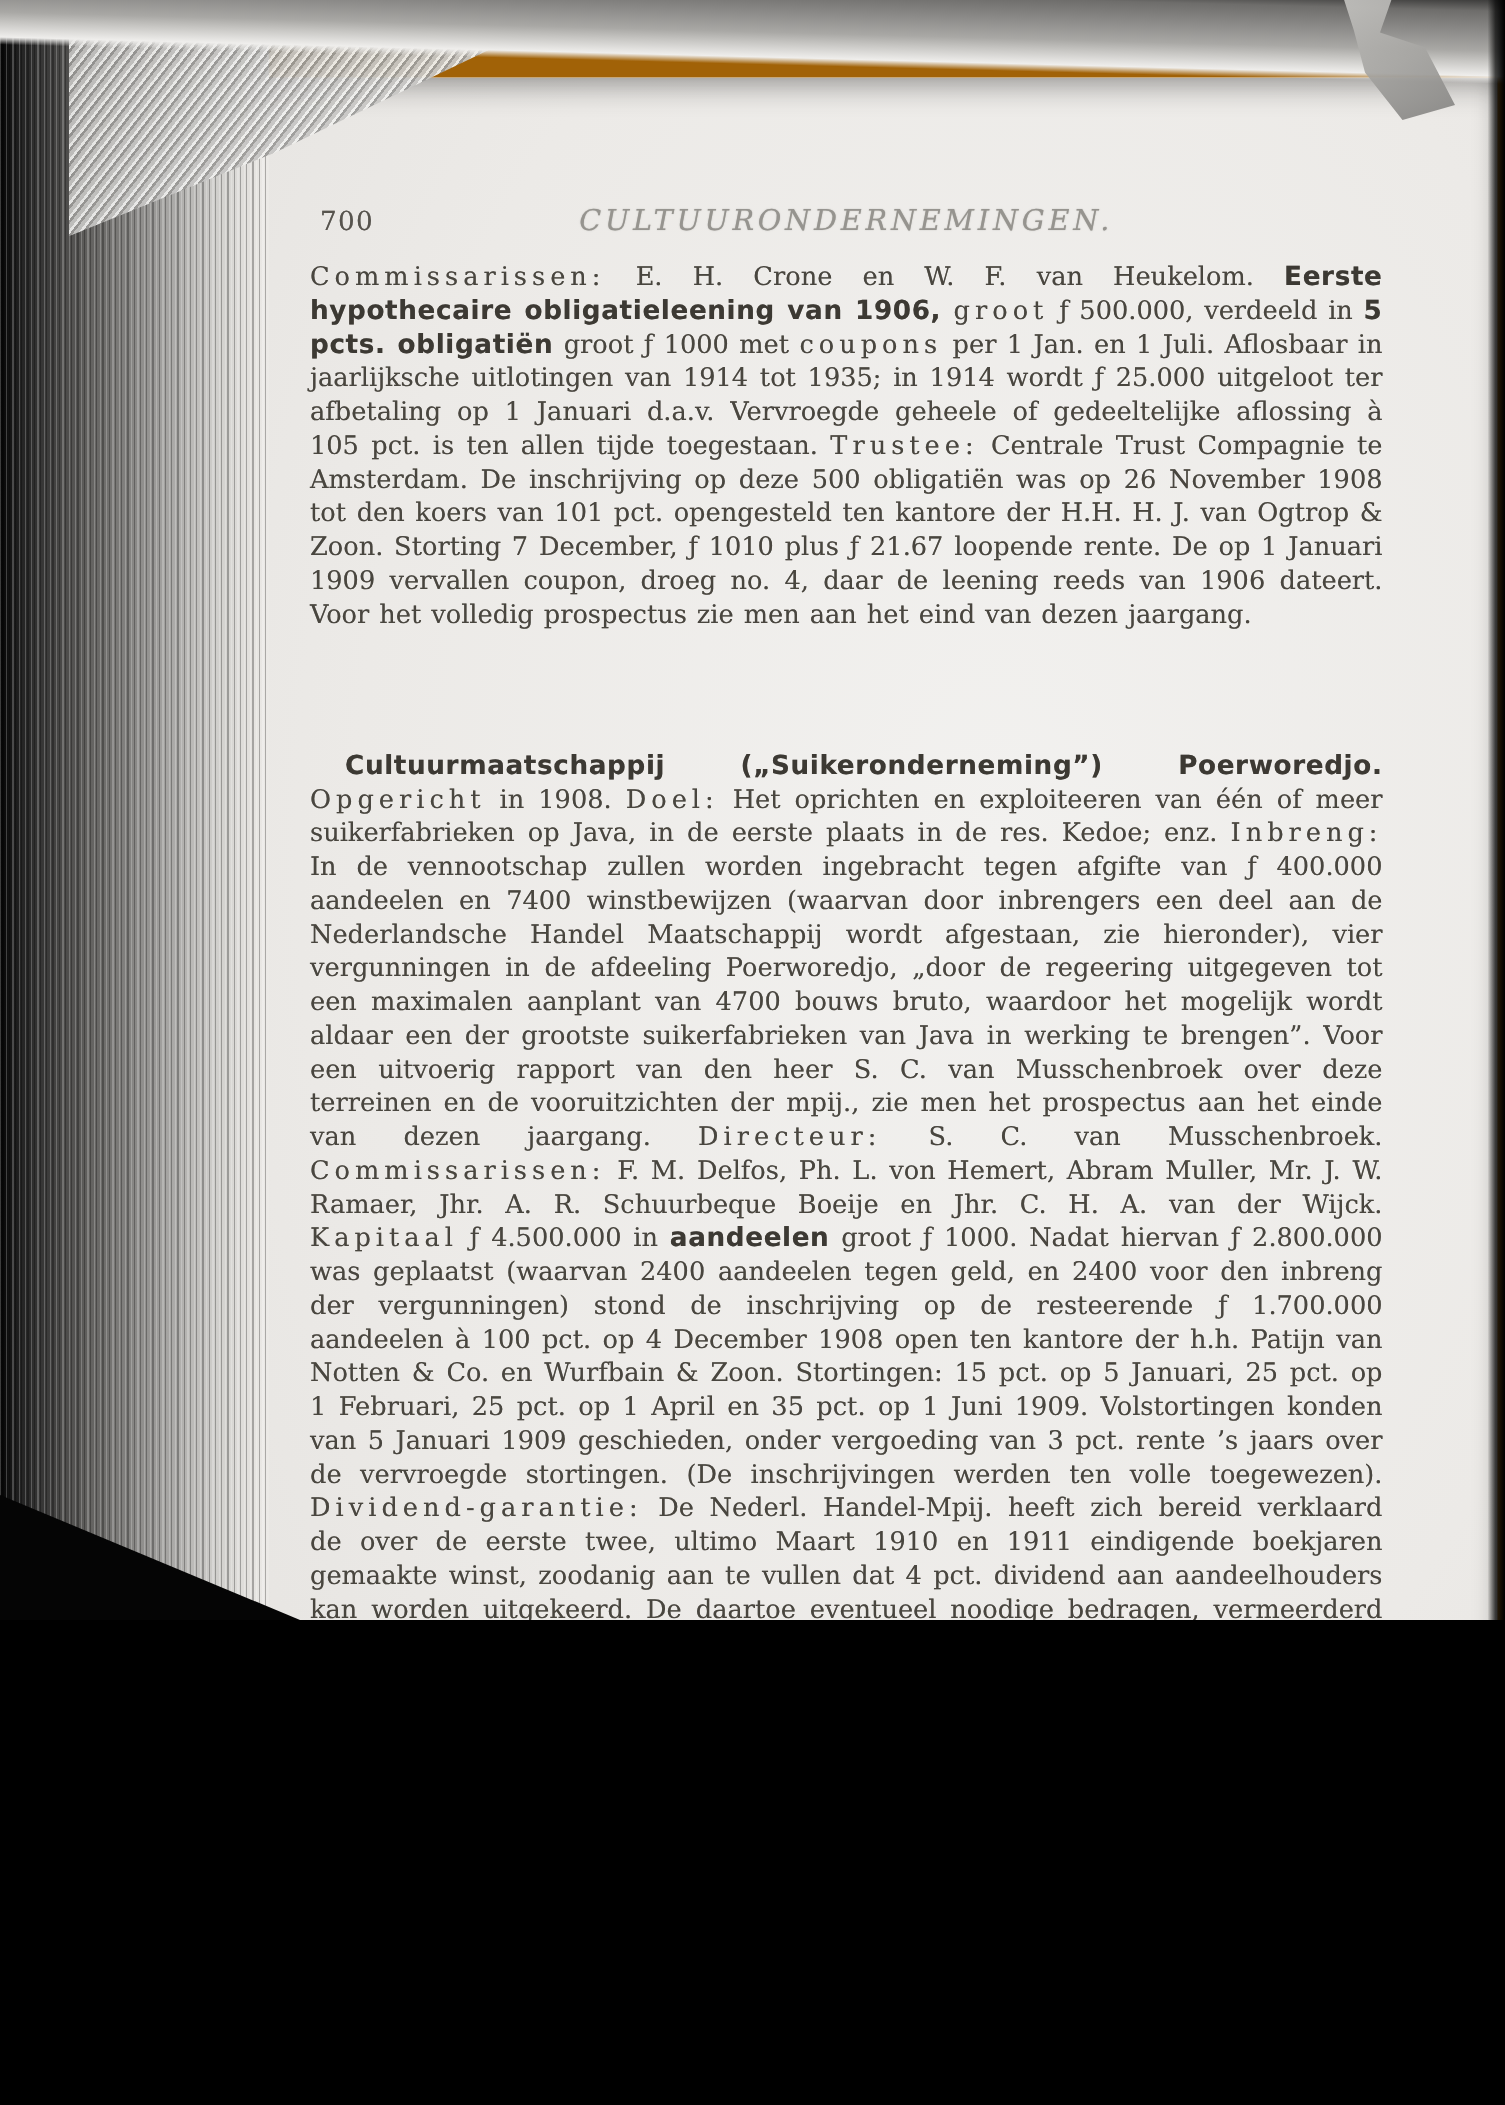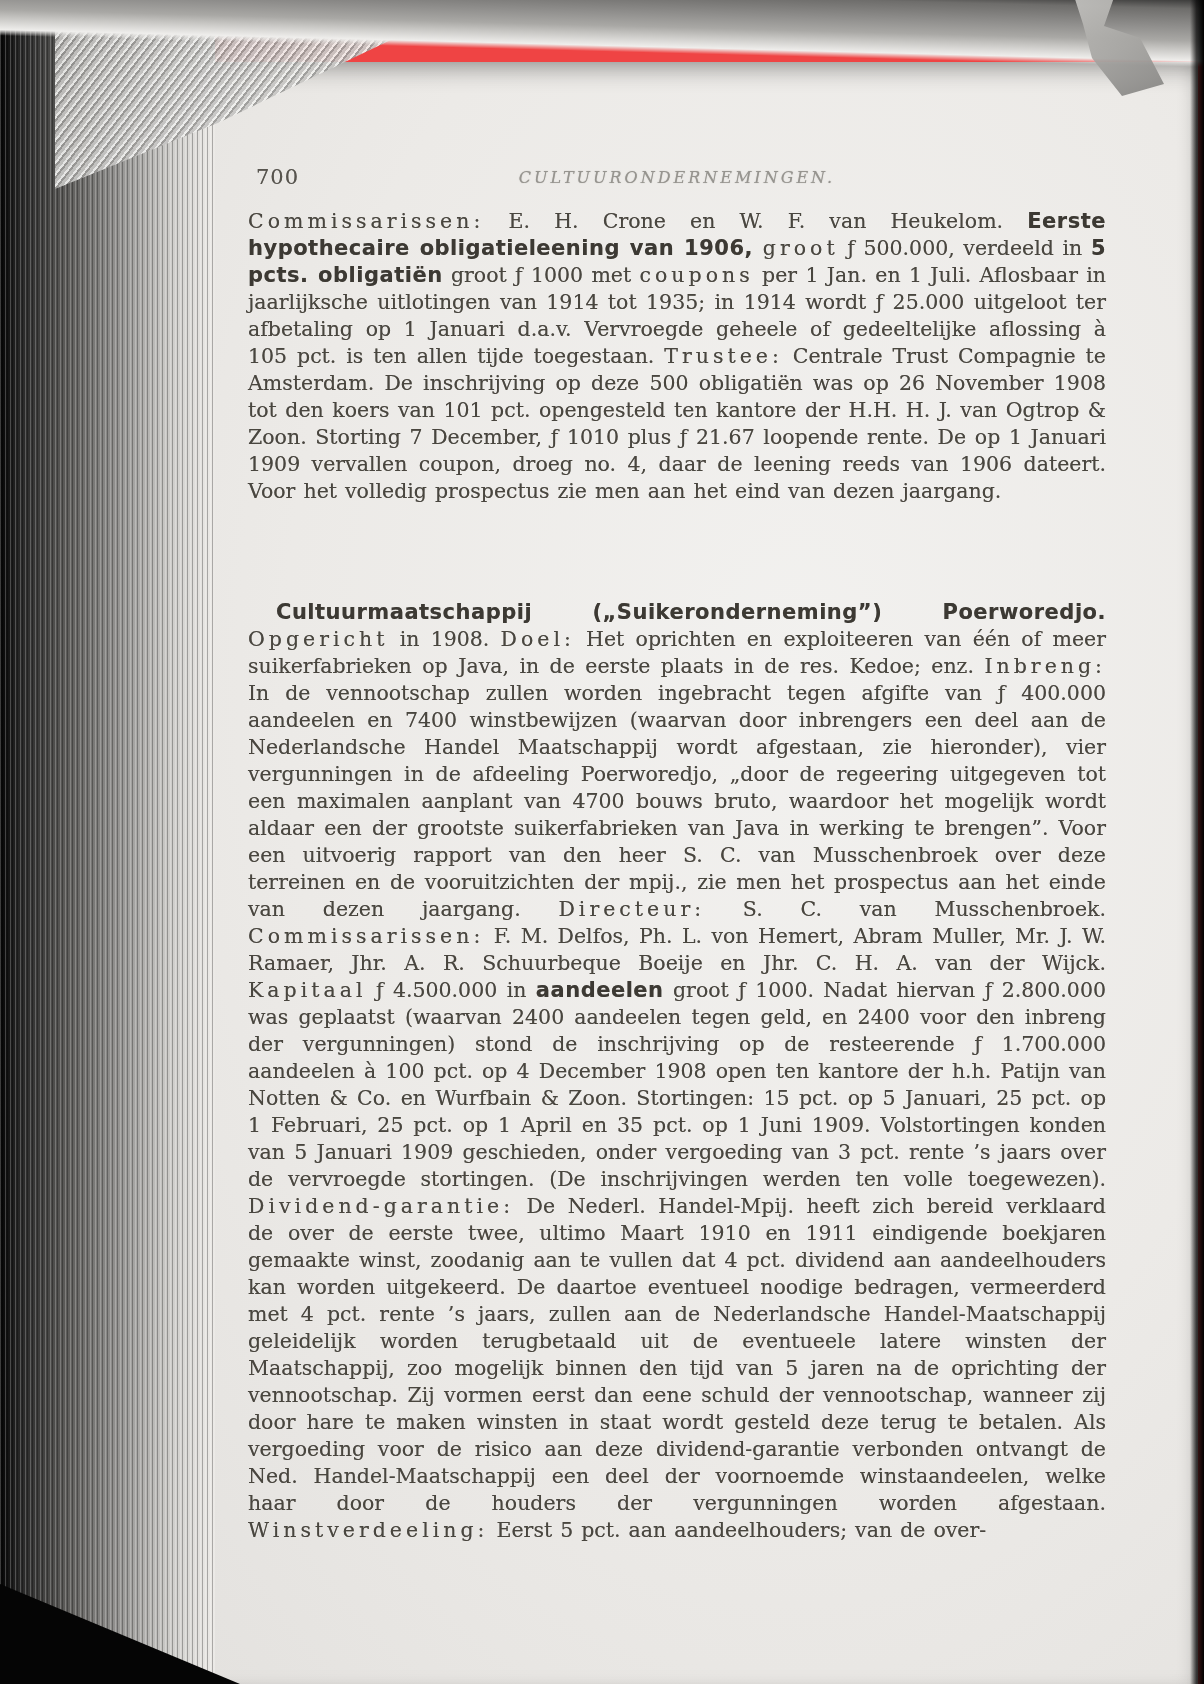"700" .scene { background: #ef4444 -> #a16207; height: 1684px -> 1296px }
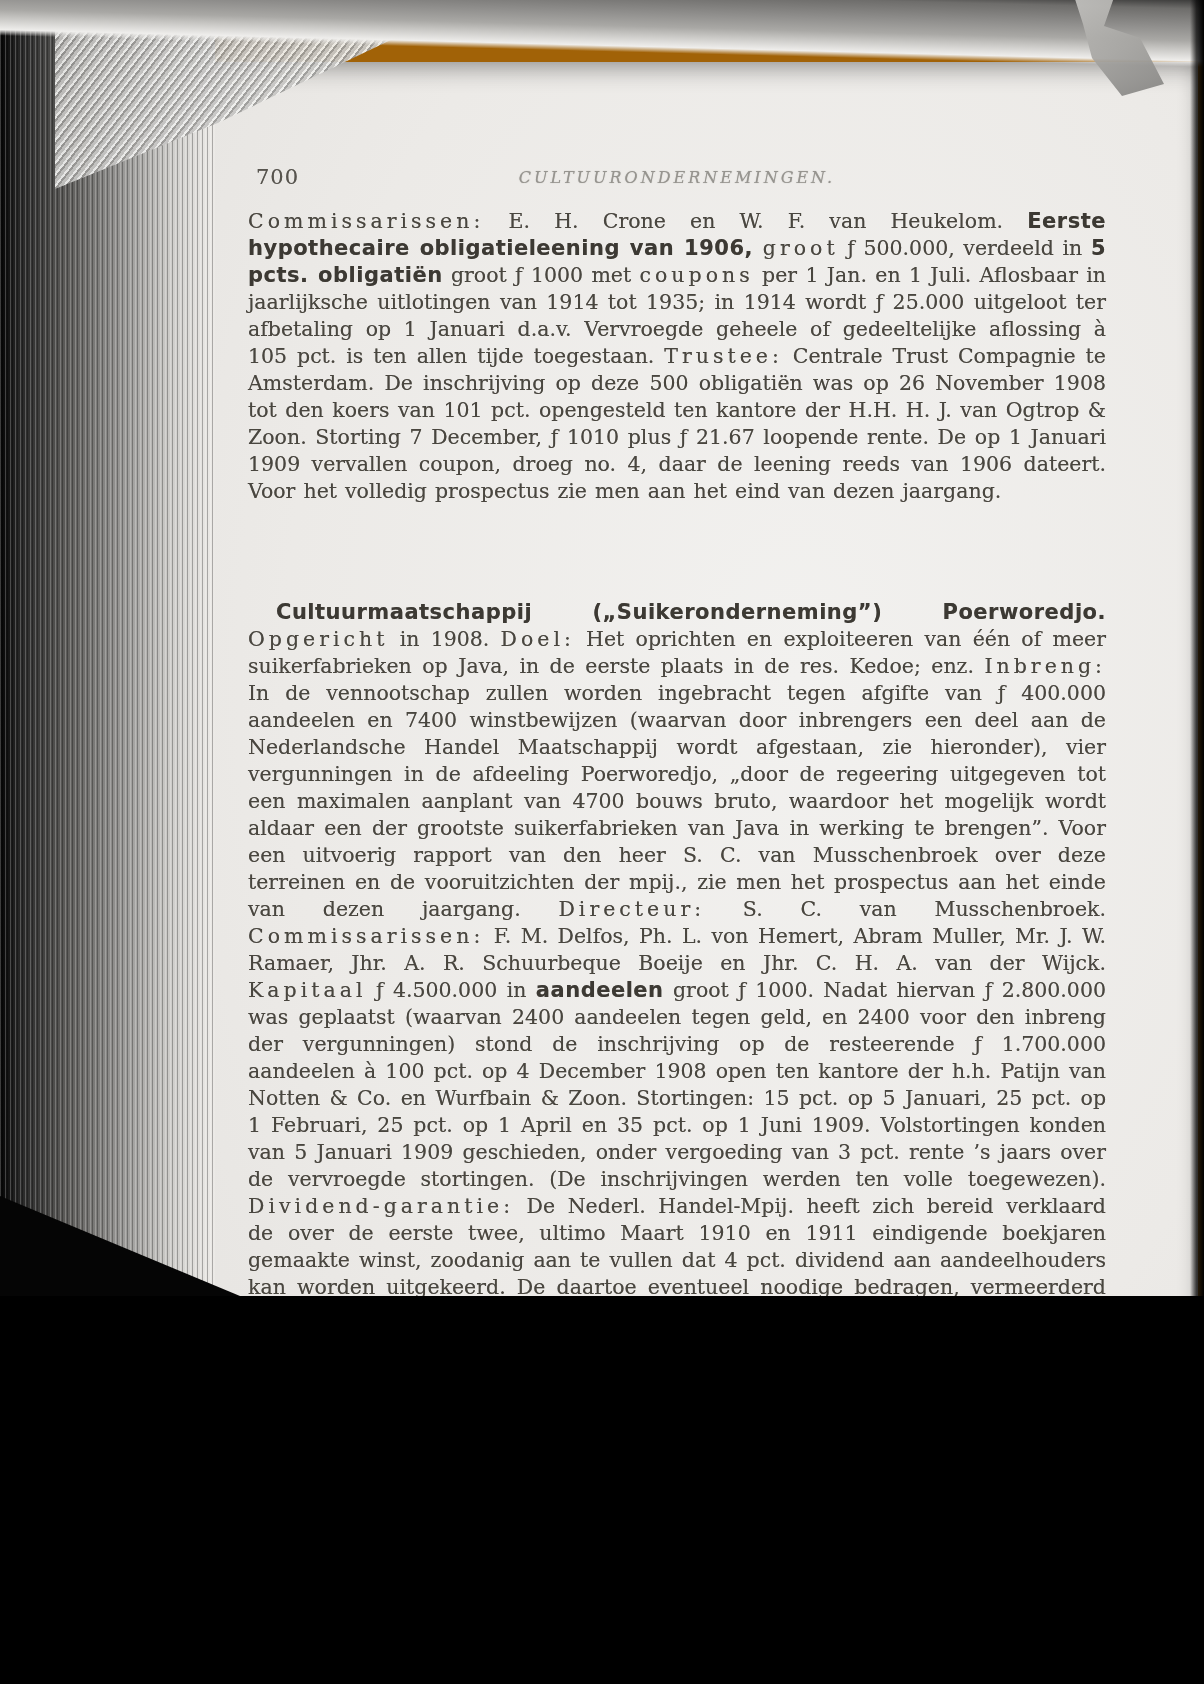"CULTUURONDERNEMINGEN." .runhead { font-size: 16px -> 23px }
